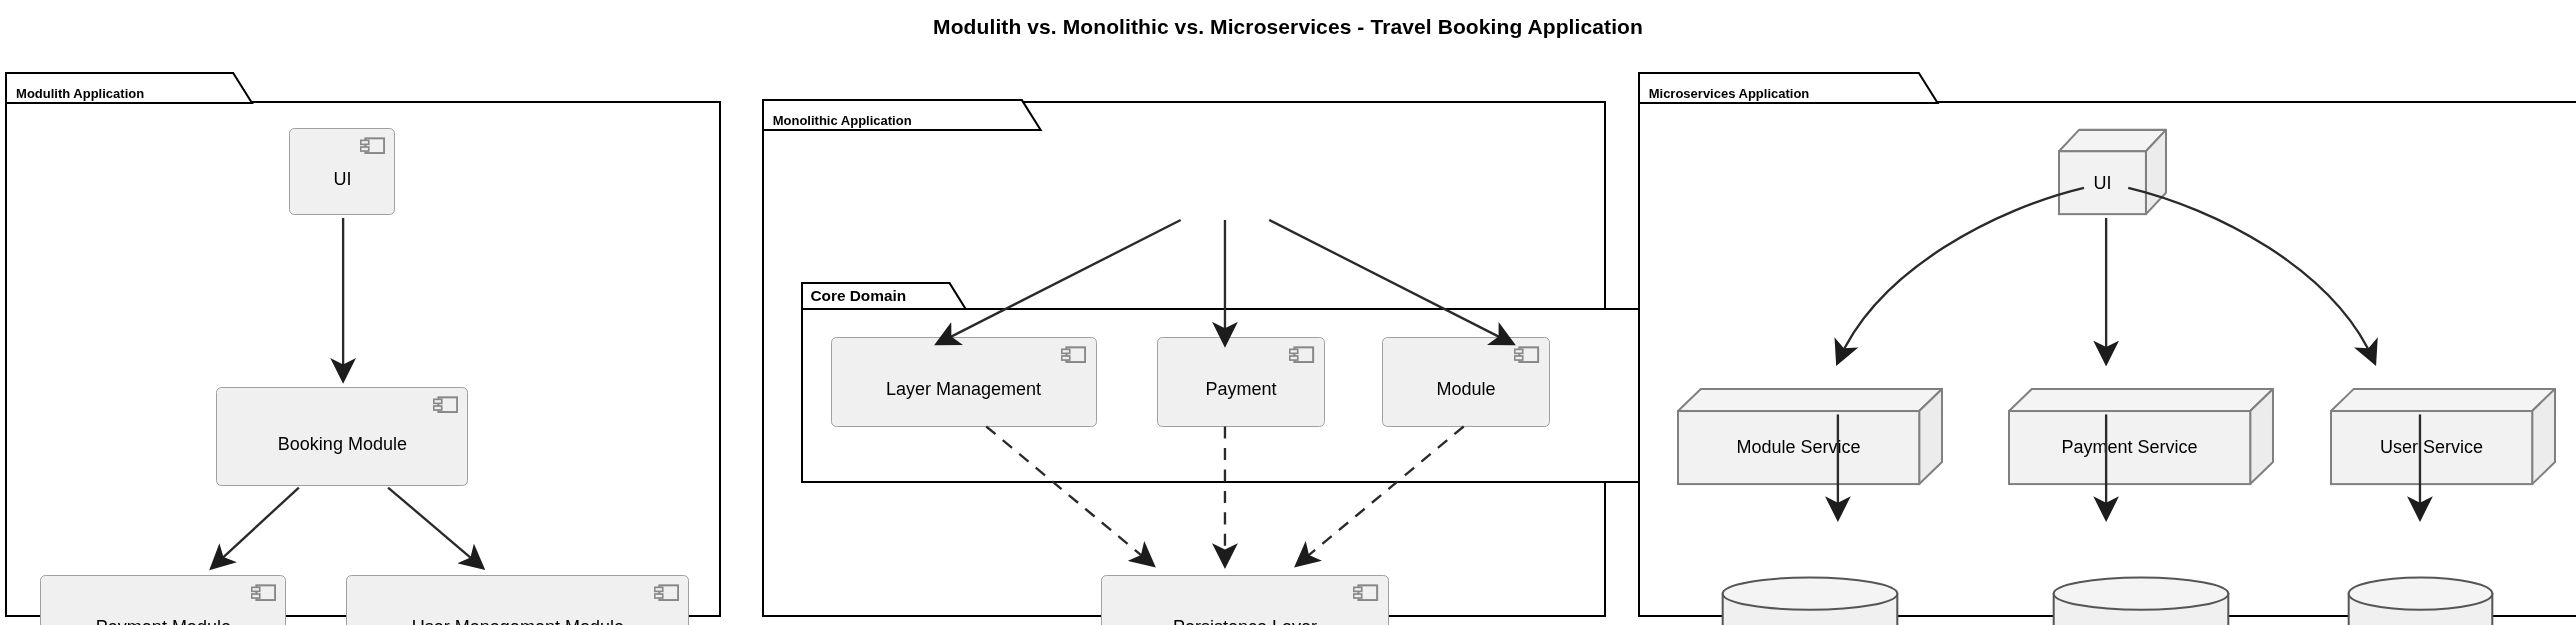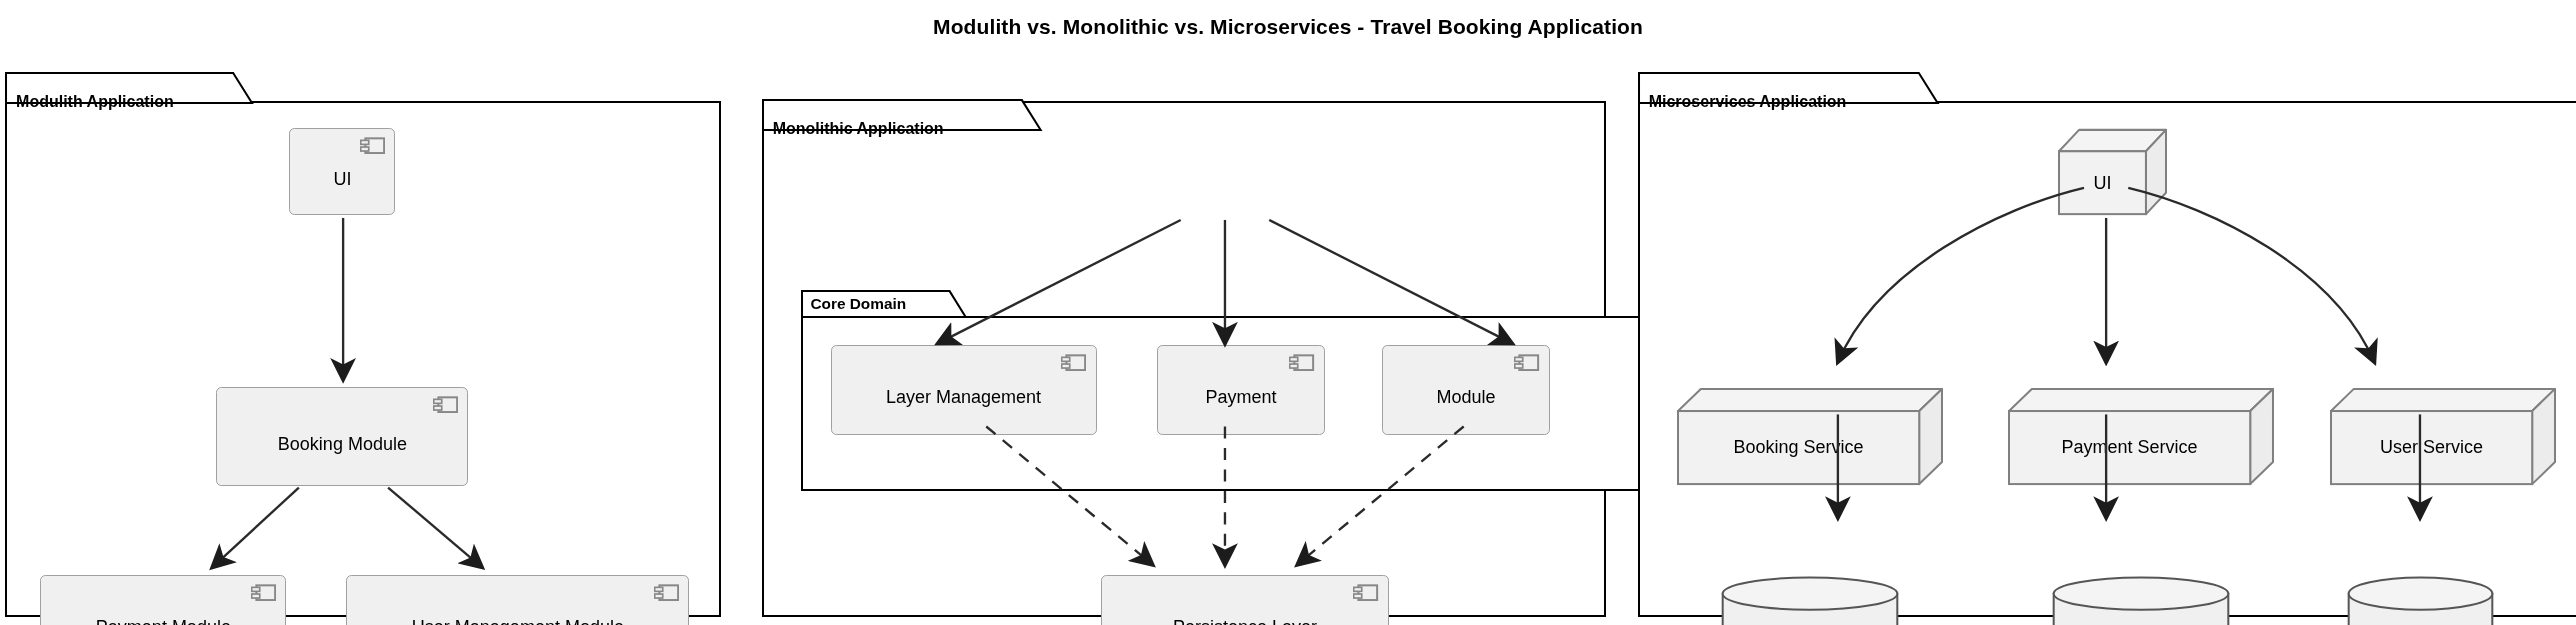"Modulith Application" .pkg-tab .tab-label { font-size: 16px -> 13px; top: 20px -> 12px }
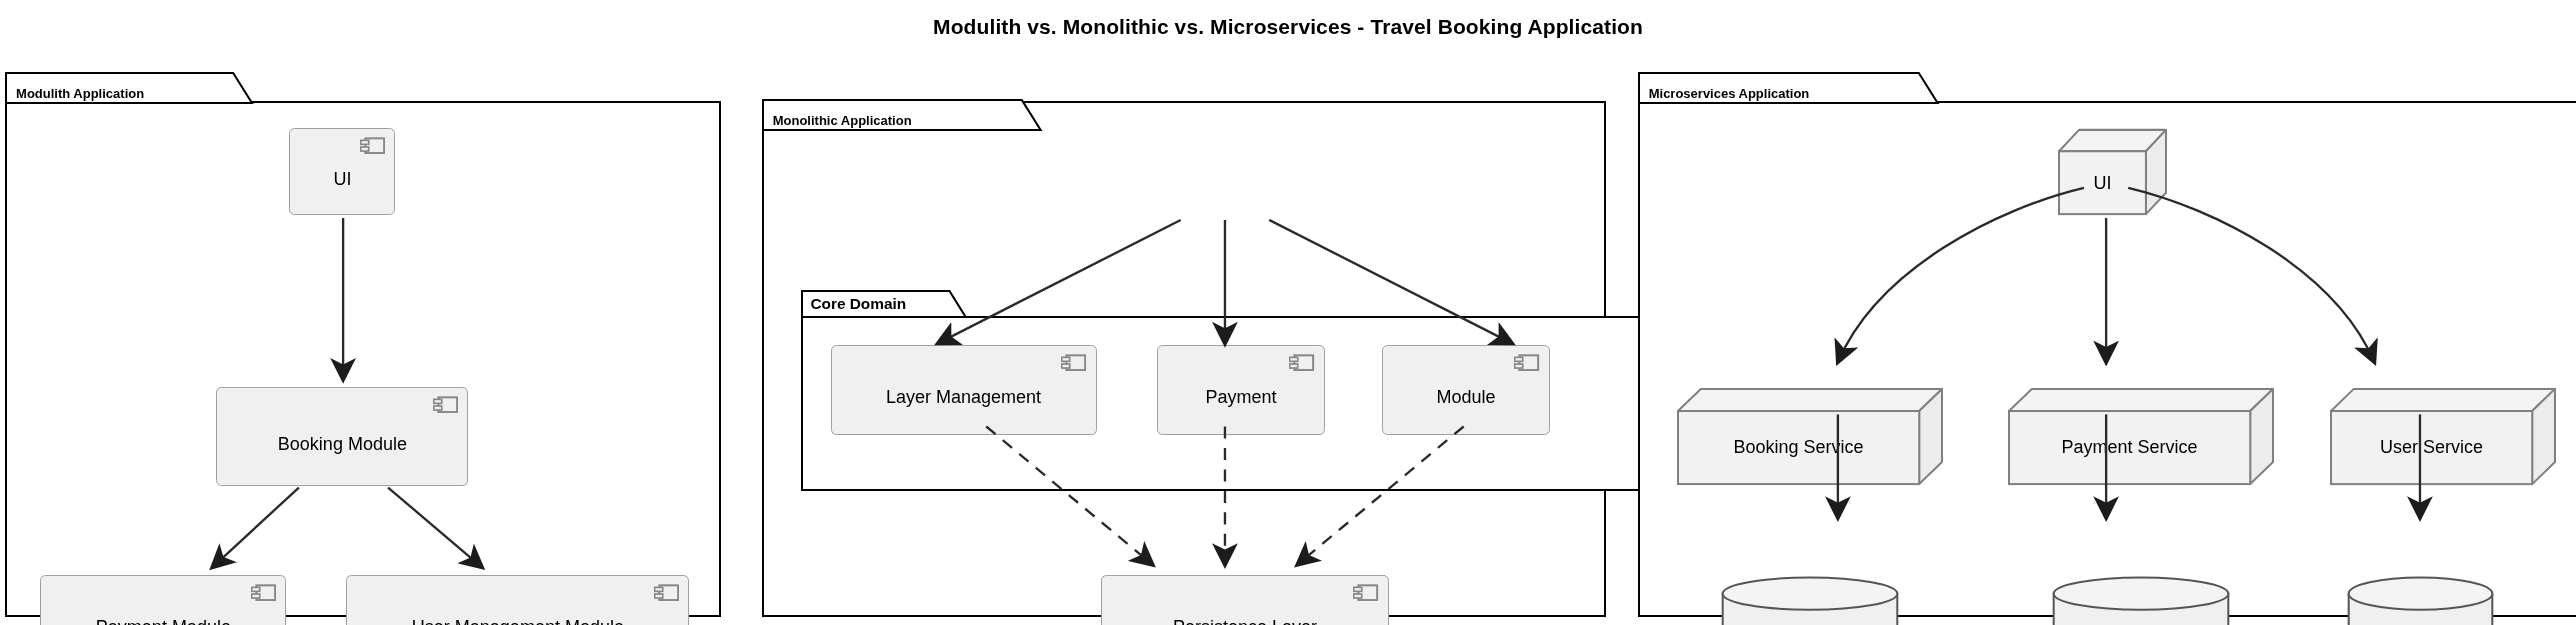"Core Domain" div.pkg { top: 218px -> 210px }
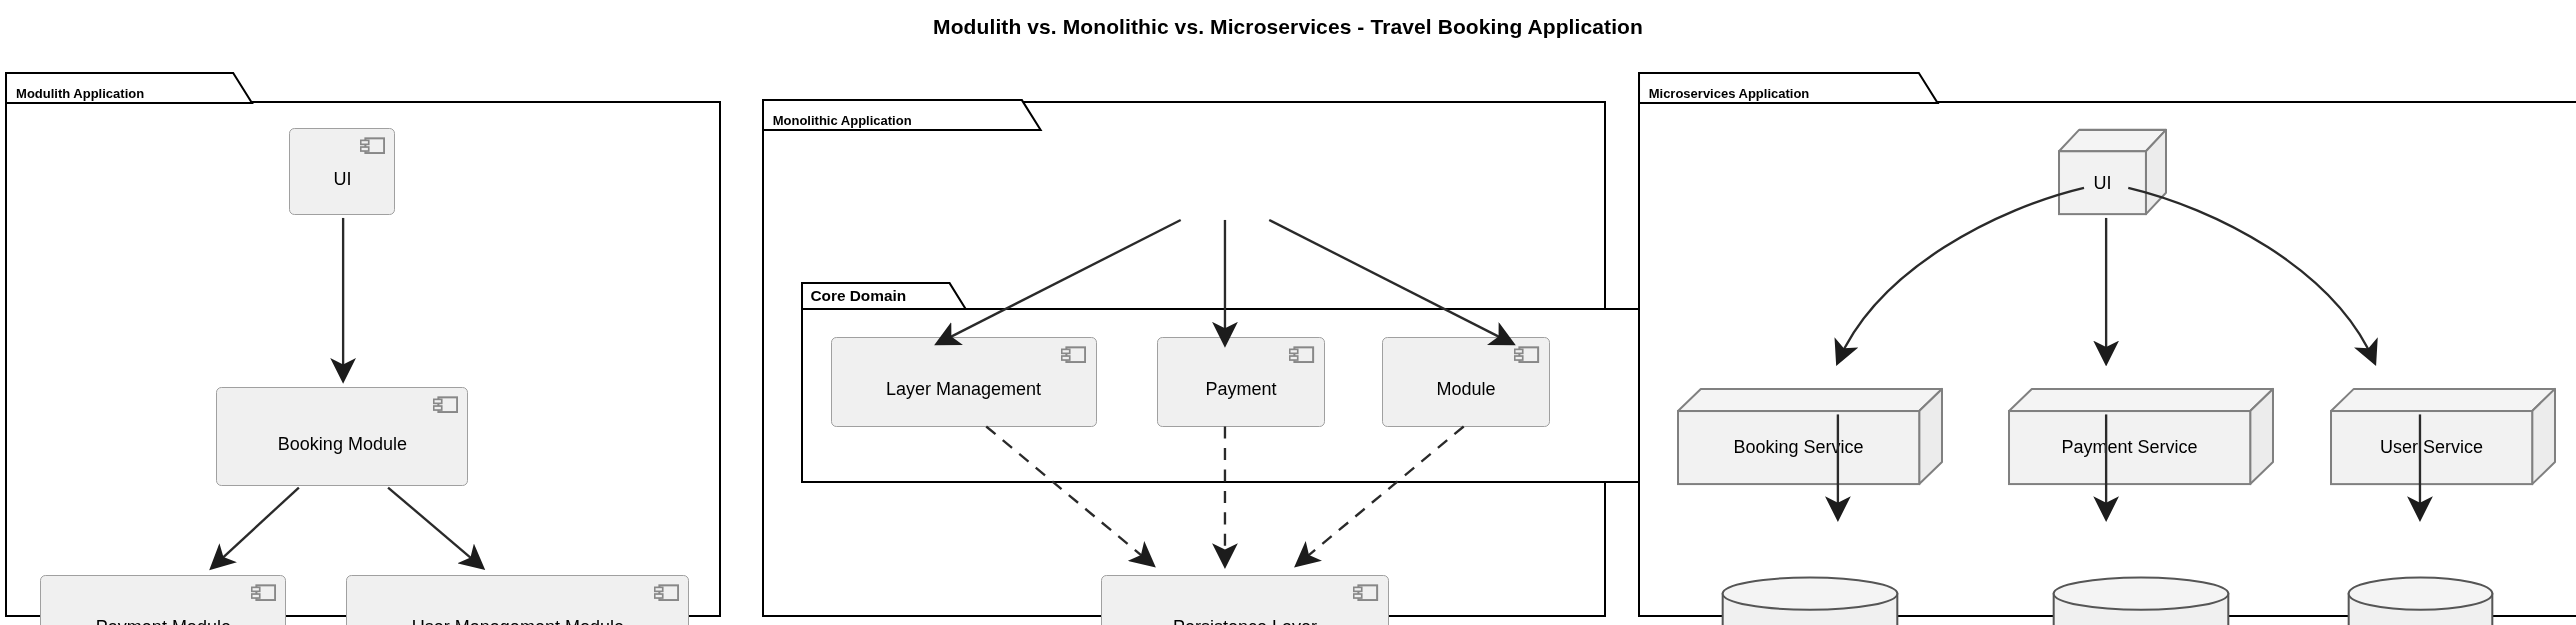"Booking Service" span.node-label { text: Booking -> Module }
